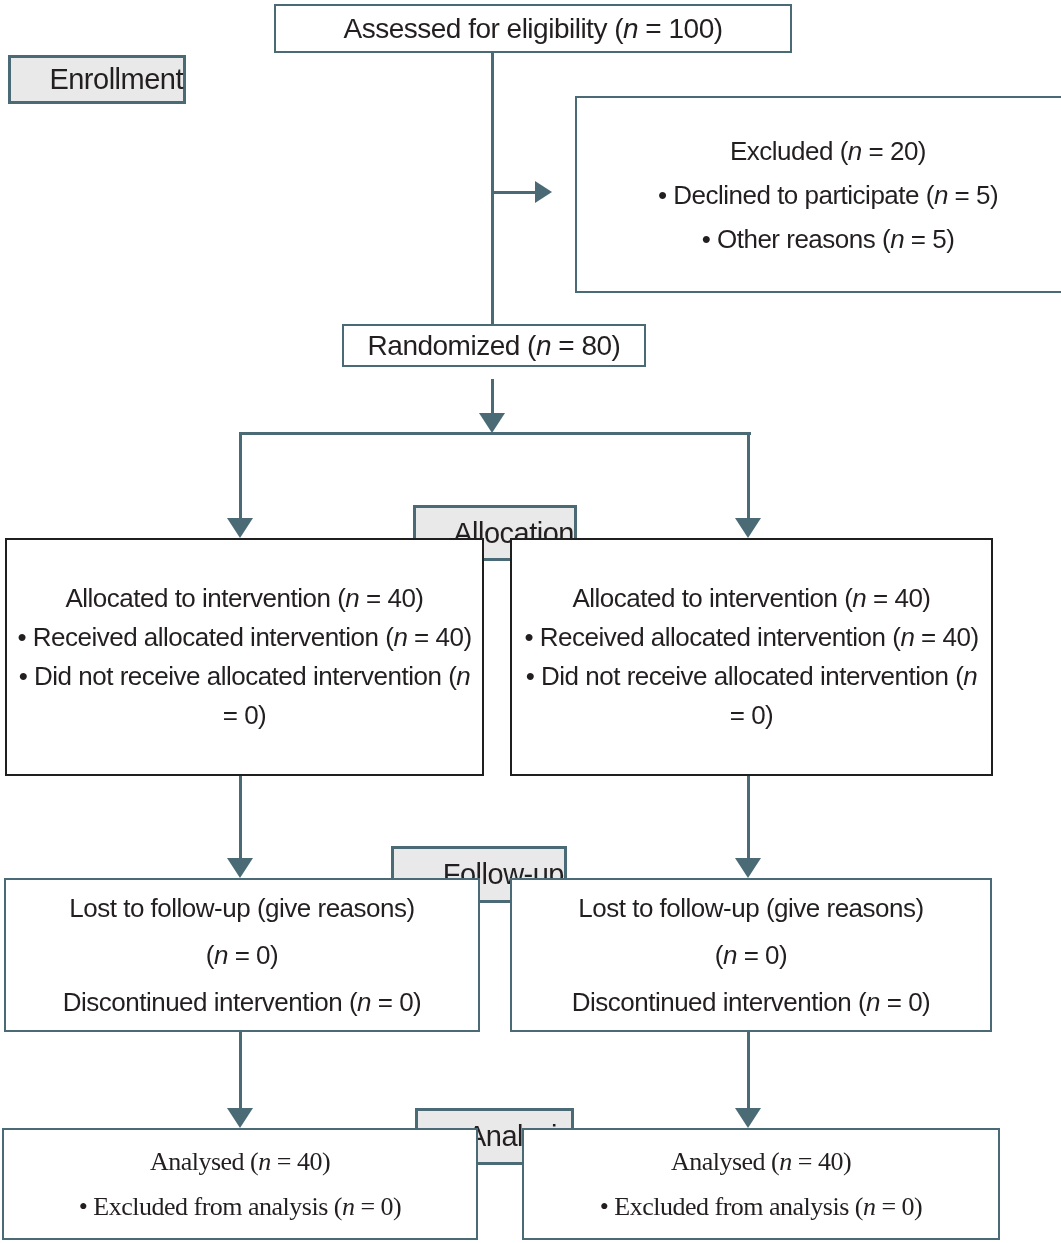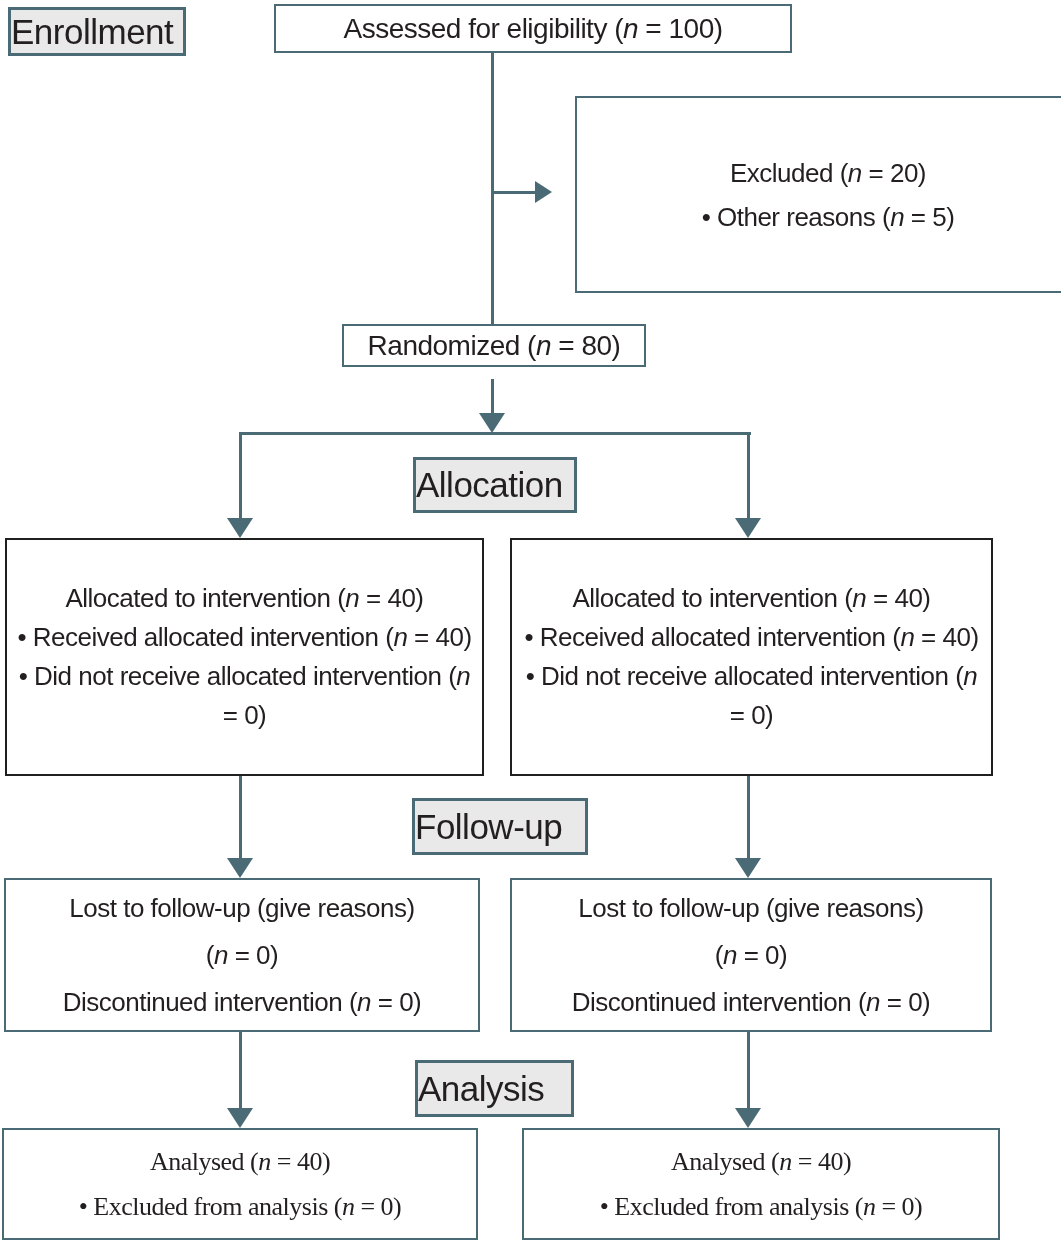"Enrollment" .stage-label { font-size: 35px -> 29px; justify-content: flex-start -> flex-end; margin-top: none -> 48px }
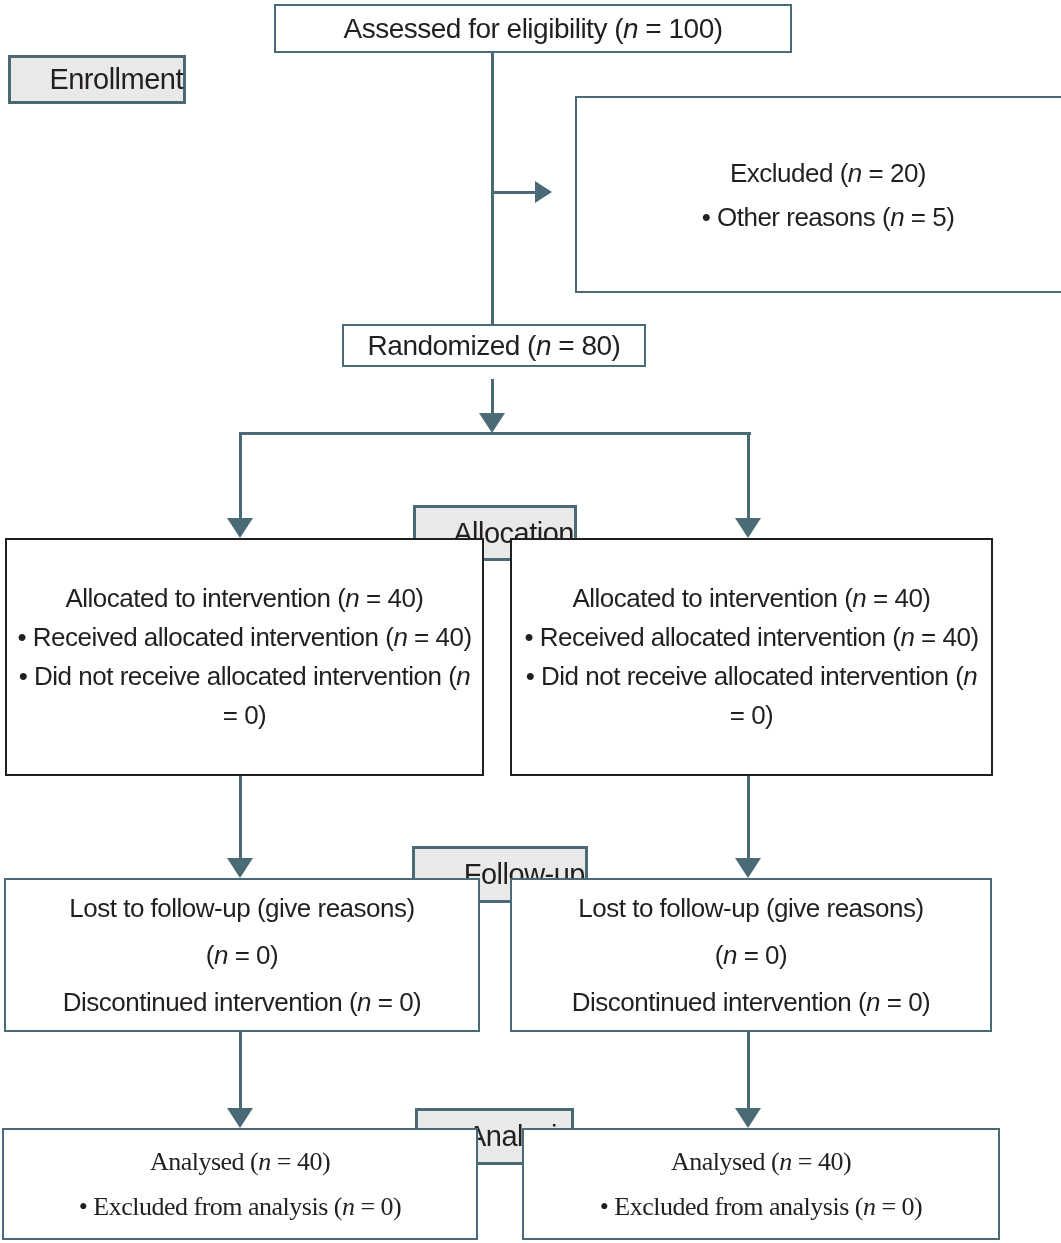"• Declined to participate (n" span.line { html: none -> <span>• Declined to participate (<i>n</i> = 5)</span> }
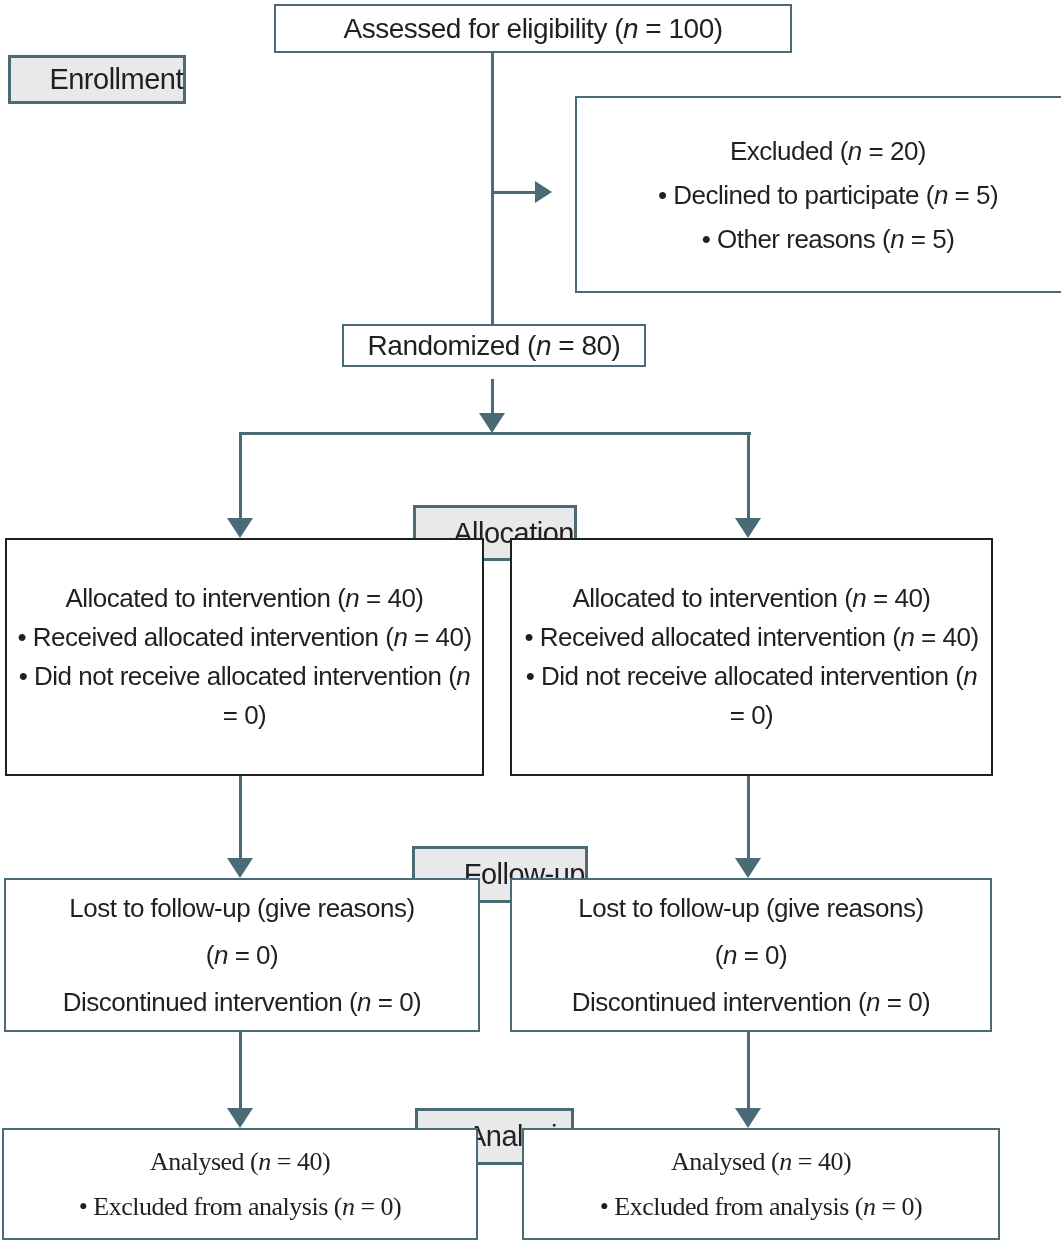"Follow-up" div.stage-label { left: 412px -> 391px }
